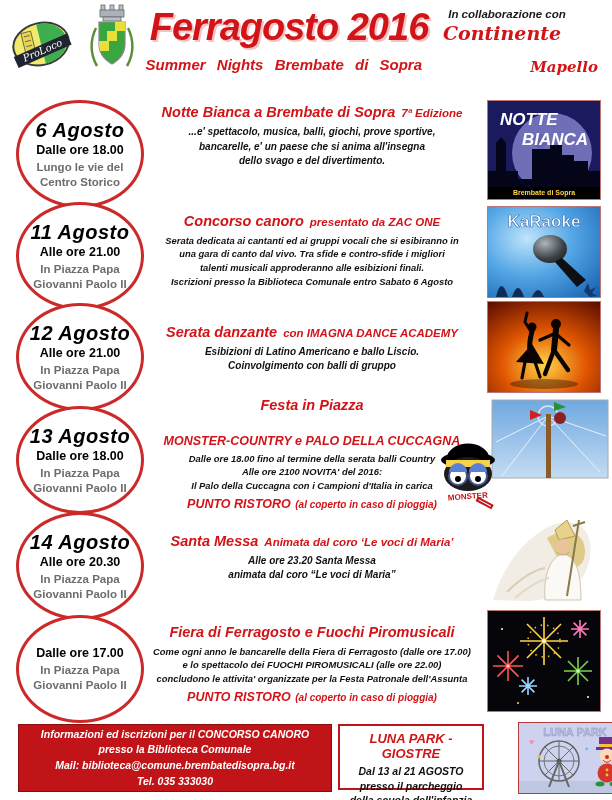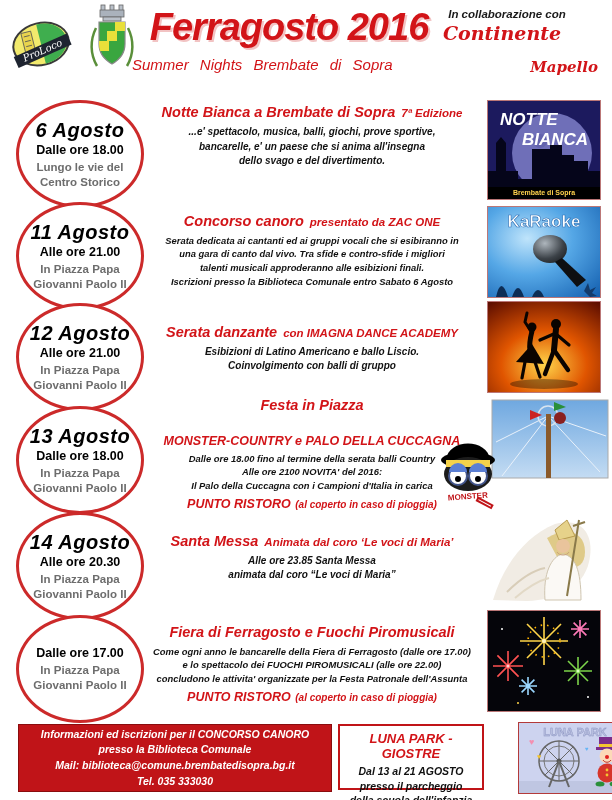"Summer Nights Brembate di Sopra" .hdr-sub { font-weight: 400 -> 700; text-align: left -> right }
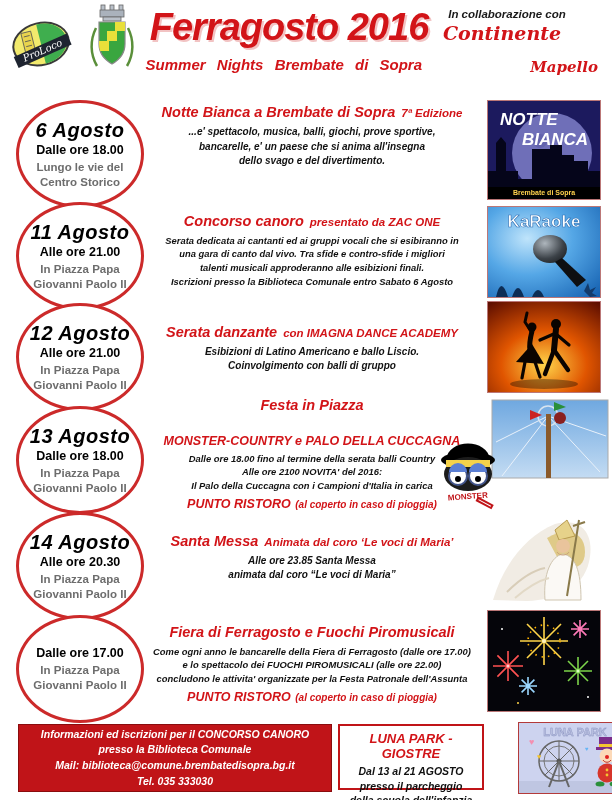"Alle ore 23.85 Santa Messa" div.edesc { text: 23.85 -> 23.20 }
